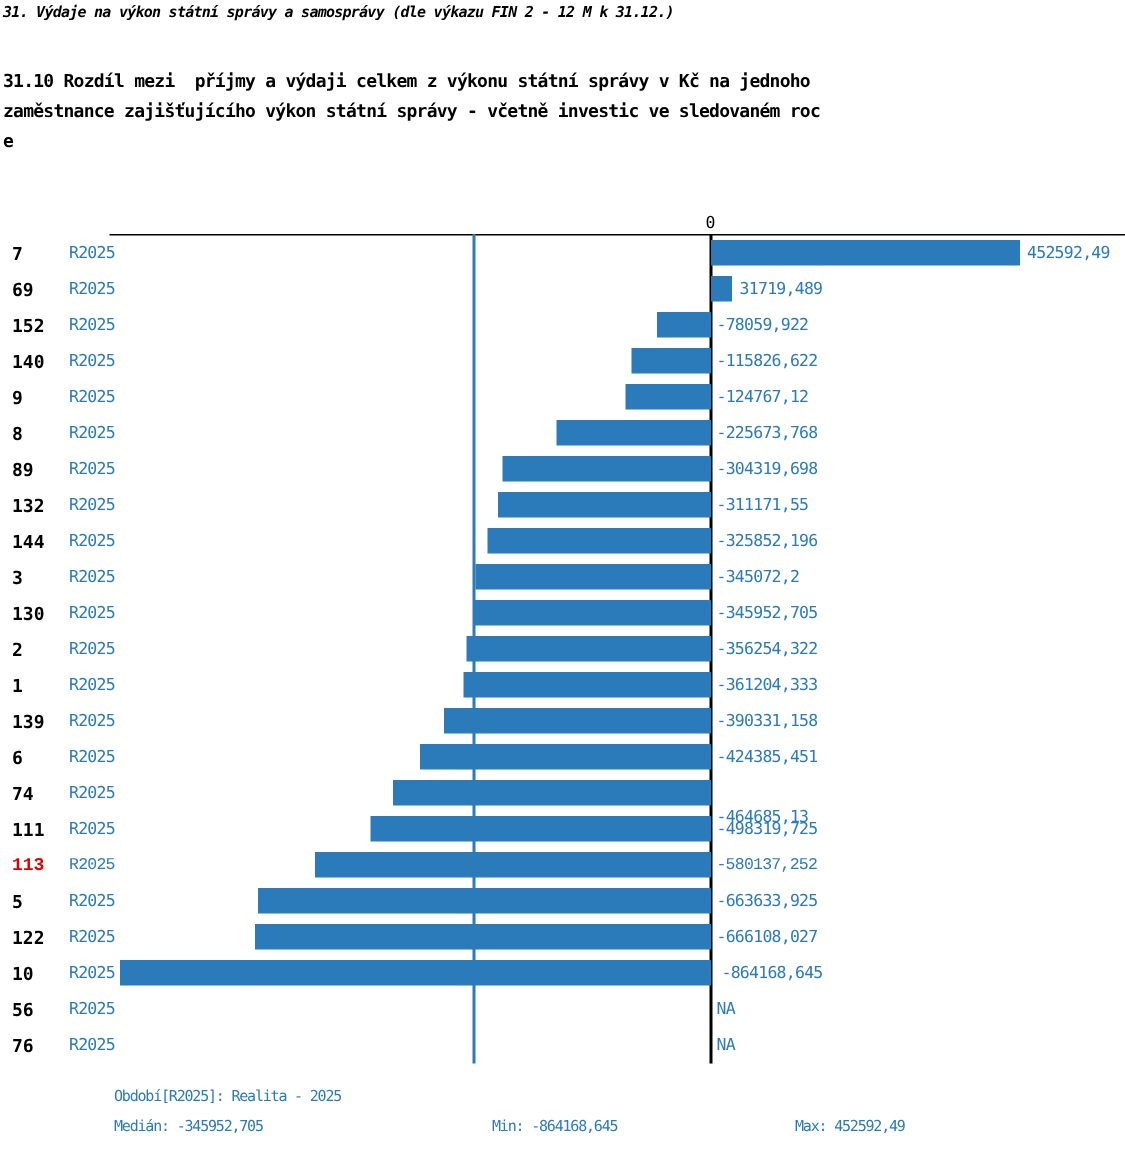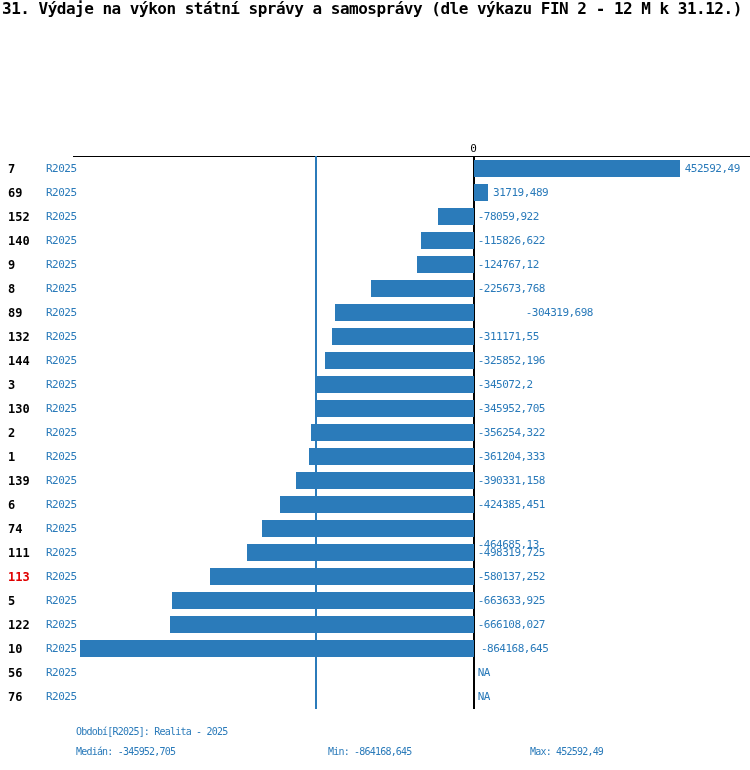"31. Výdaje na výkon státní" .title { font-size: 16px -> 10px; font-style: none -> italic }
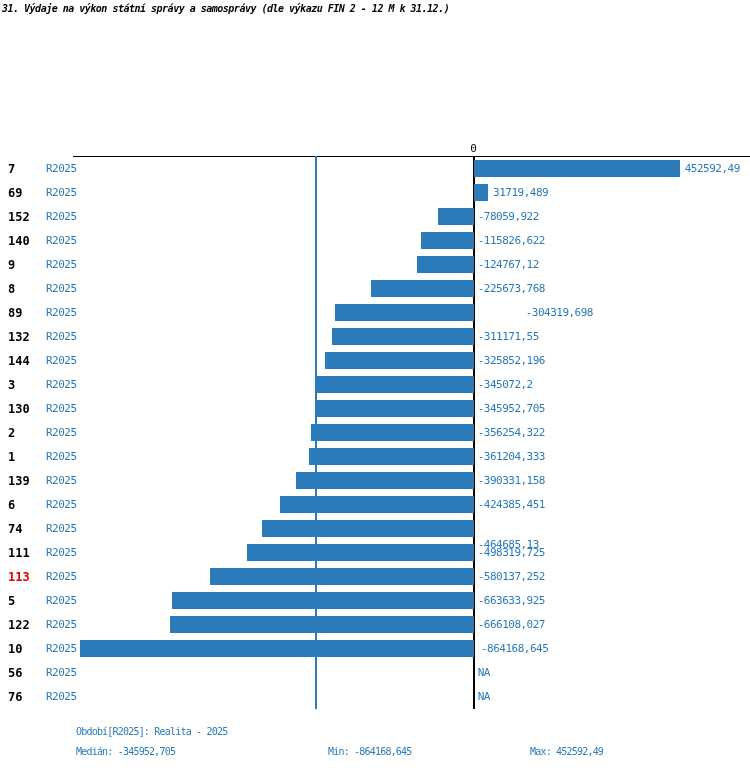"31.10 Rozdíl mezi příjmy a" div.subtitle { html: none -> <div> <div>31.10 Rozdíl mezi příjmy a výdaji celkem z výkonu státní správy v Kč na jednoho</div> <div>zaměstnance zajišťujícího výkon státní správy - včetně investic ve sledovaném roc</div> <div>e</div> </div> }
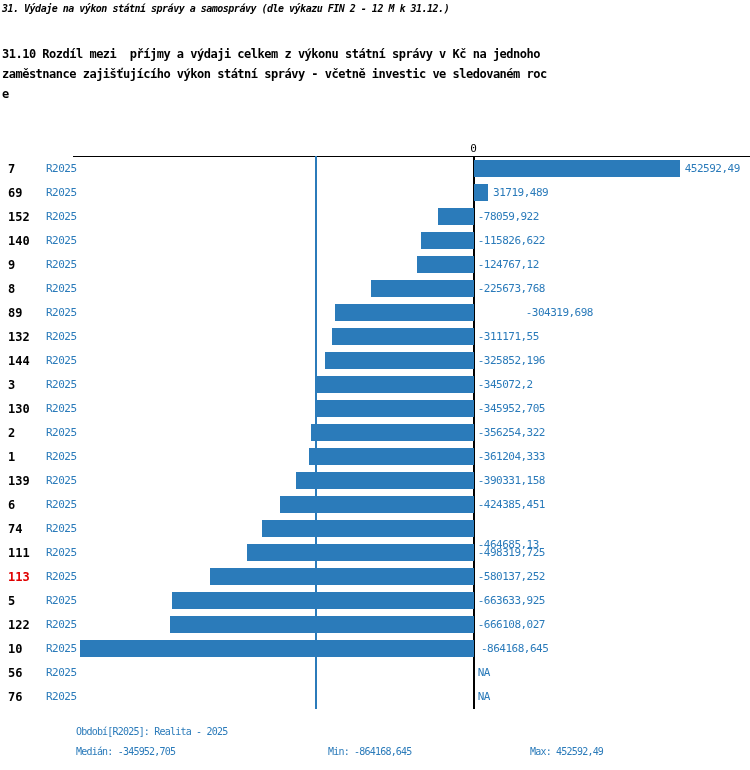"-304319,698" span.rval { margin-left: 48px -> none }
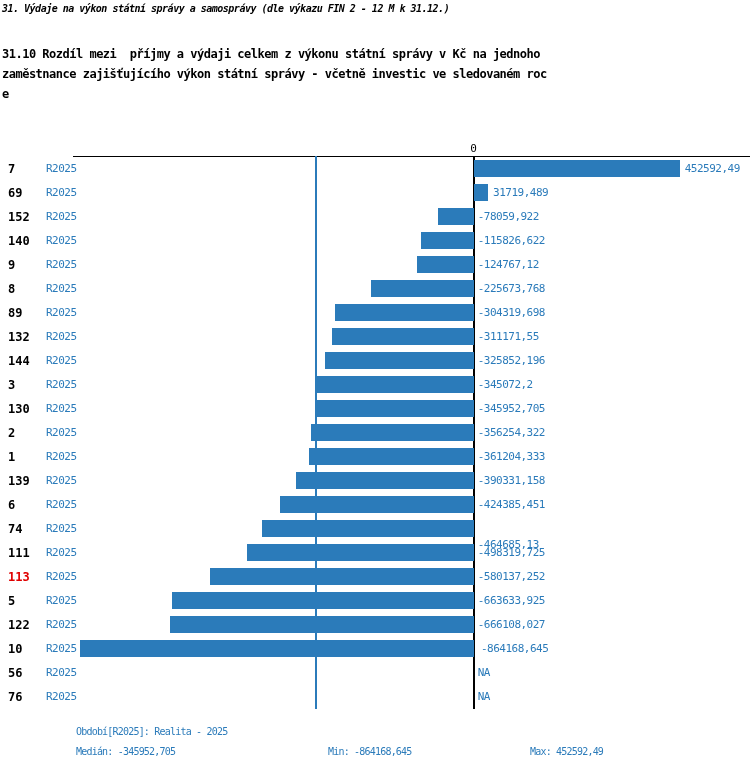"113" div.row { font-family: none -> Liberation Mono, monospace }
